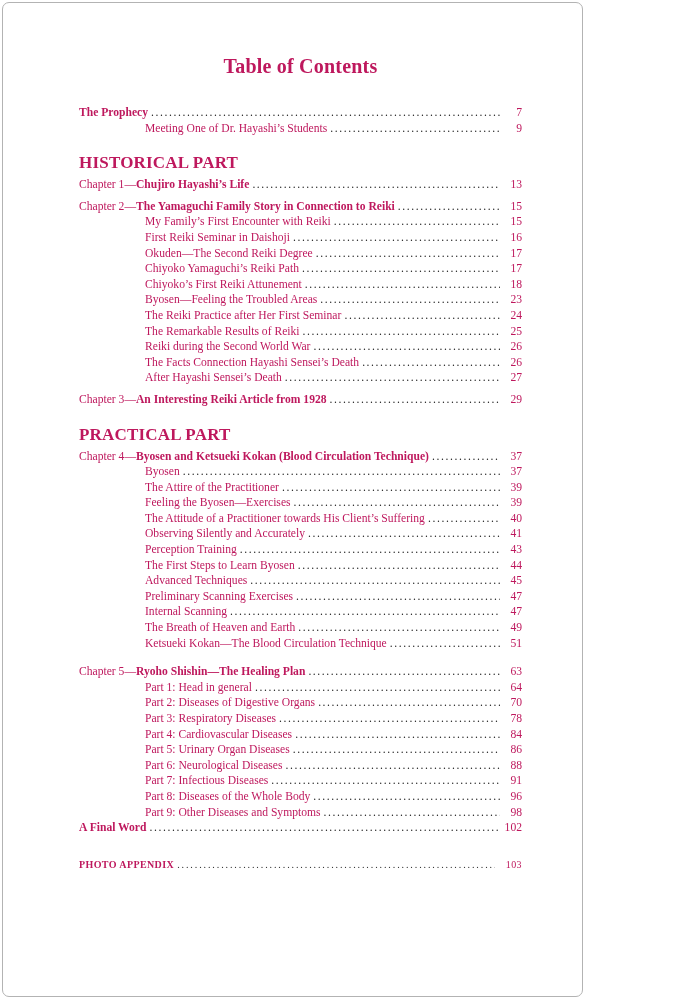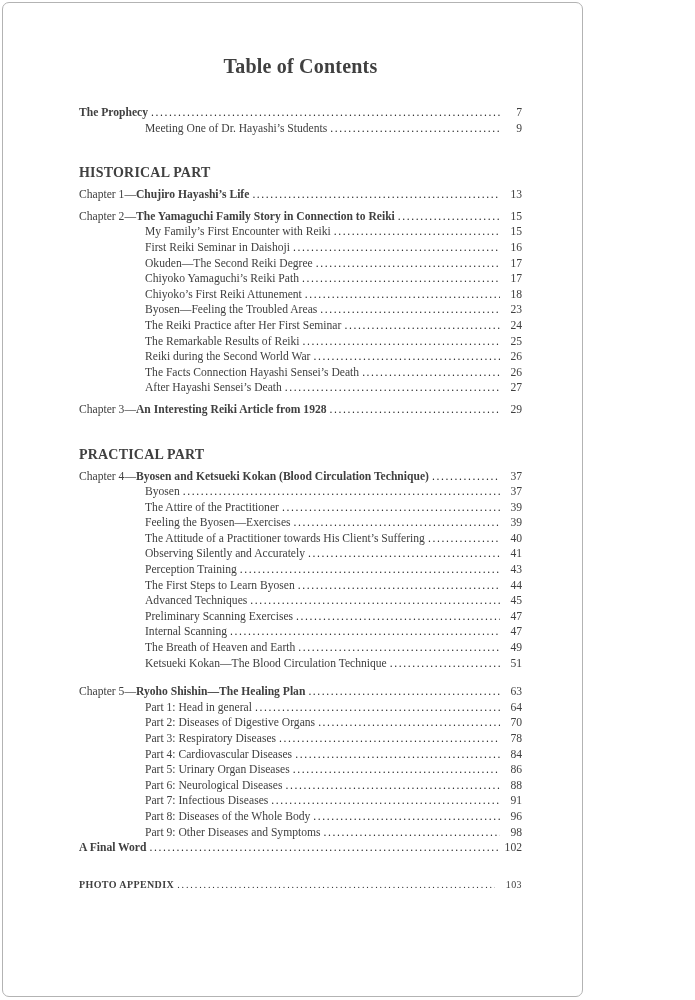"Table of Contents" .canvas { color: #404040 -> #be185d }
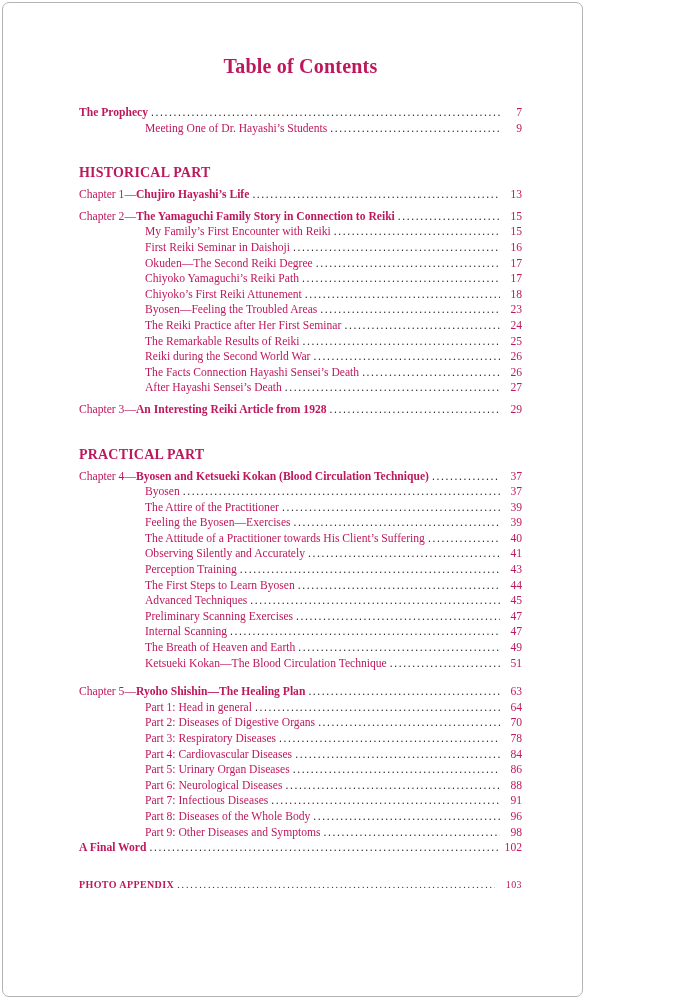"HISTORICAL PART" .part-heading { font-size: 14px -> 17px; margin: 28px 0 2px 0 -> 18px 0 2px 0 }
